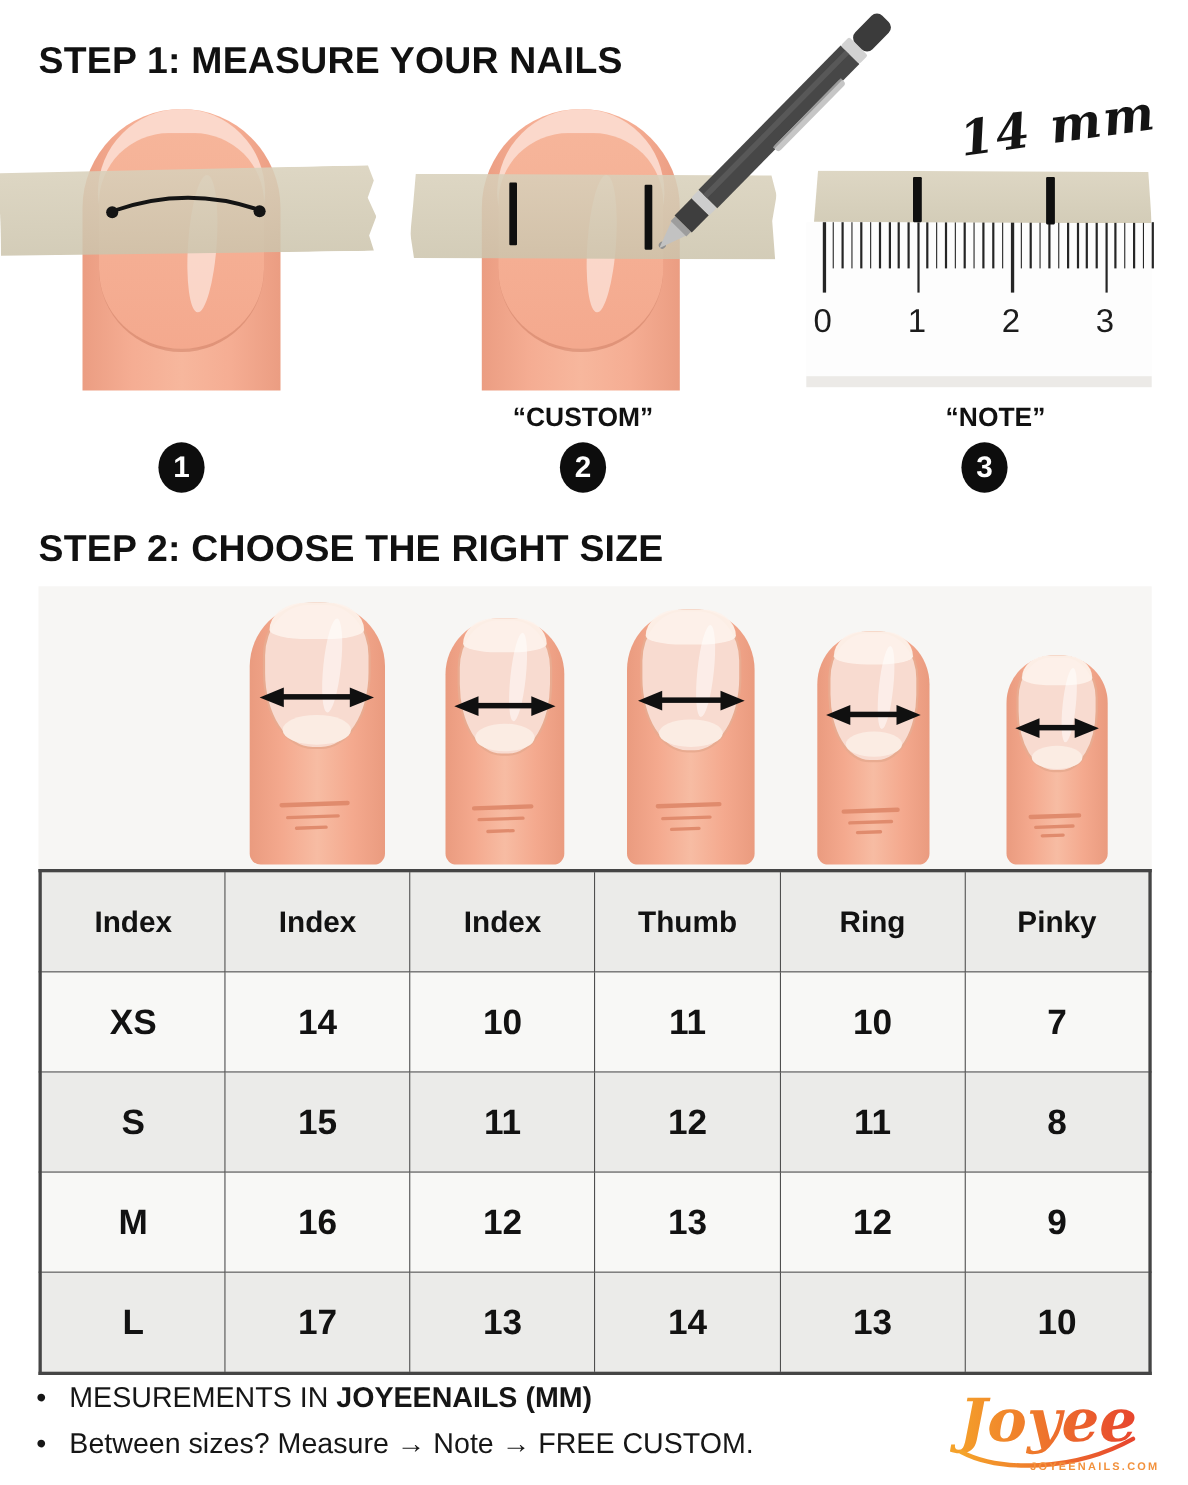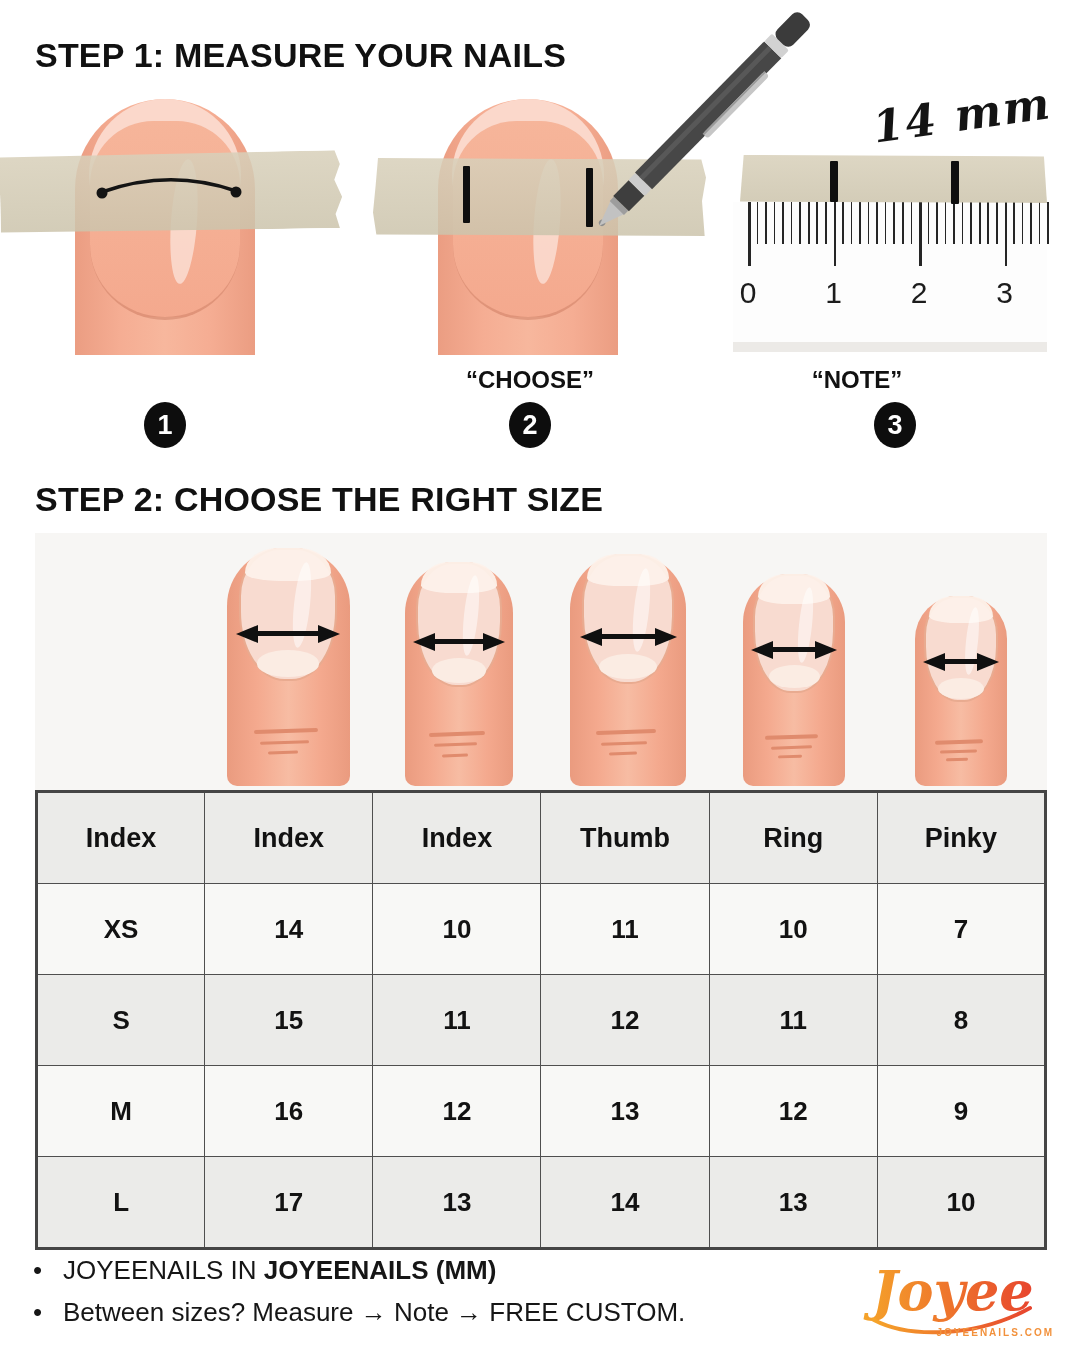"“CHOOSE”" div.cap { text: CHOOSE -> CUSTOM }
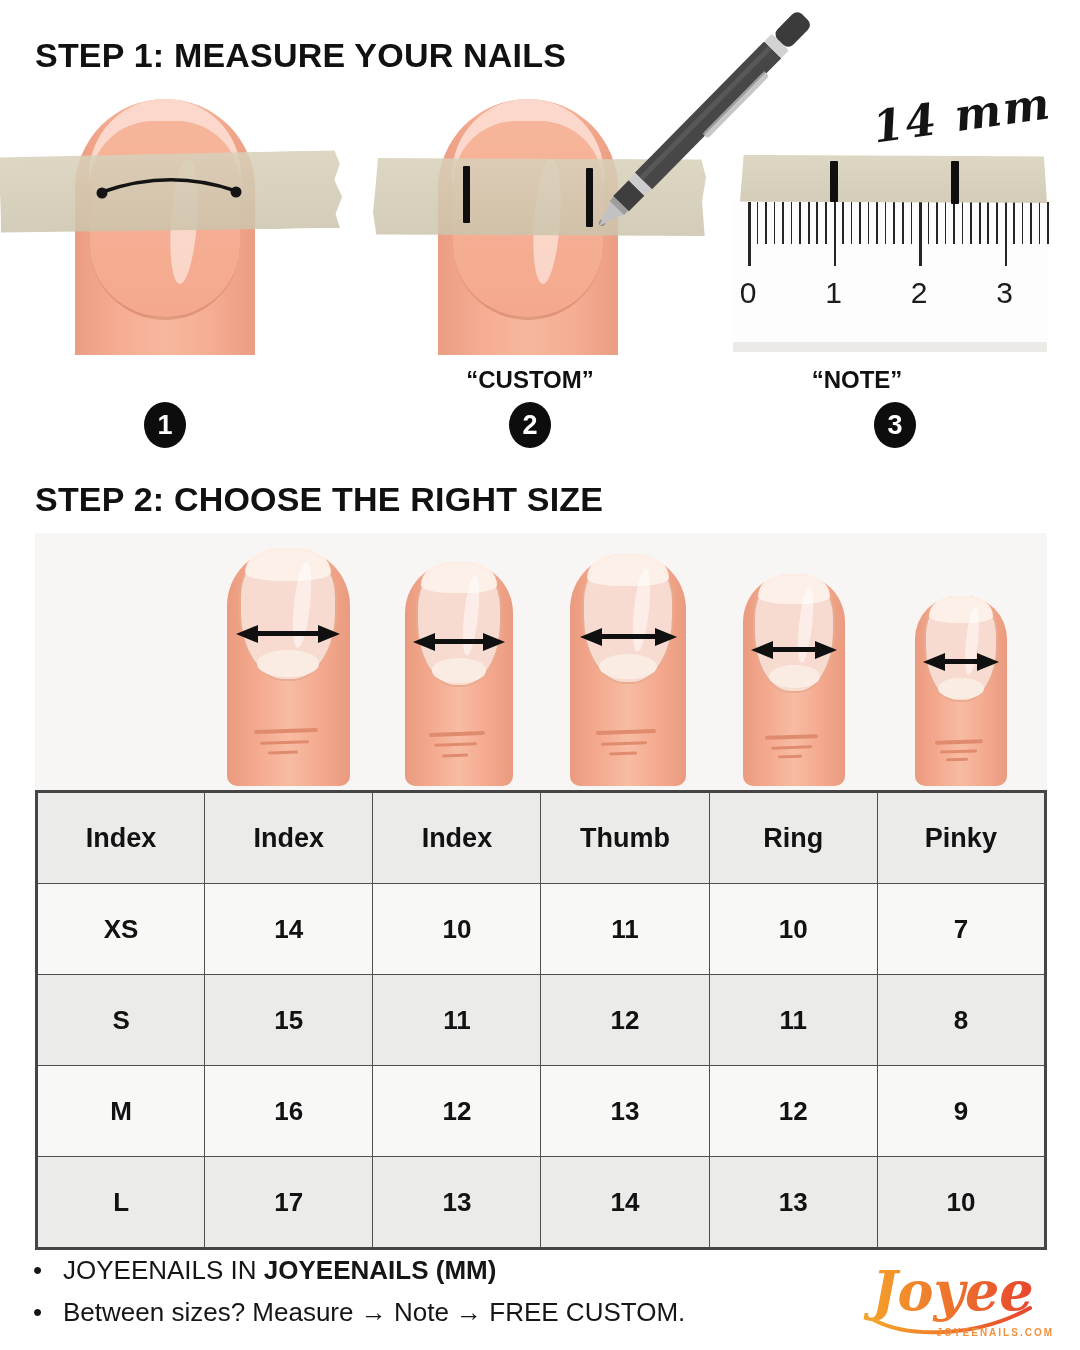"“NOTE”" div.cap { left: 692px -> 740px }
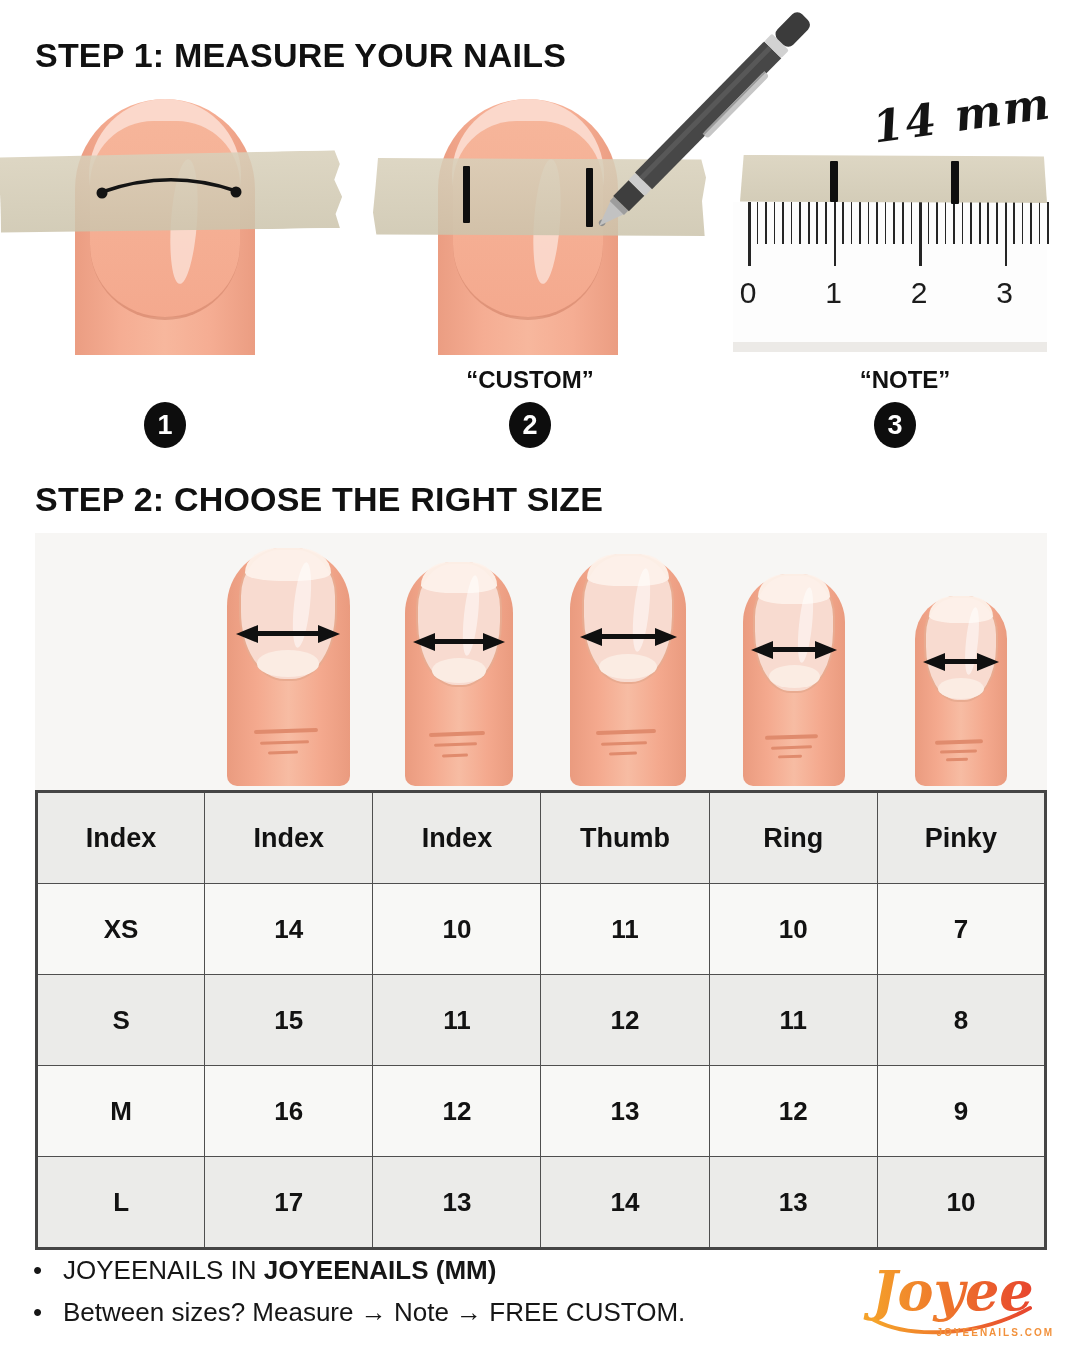"XS" #sizetable td { font-size: 26px -> 32px }
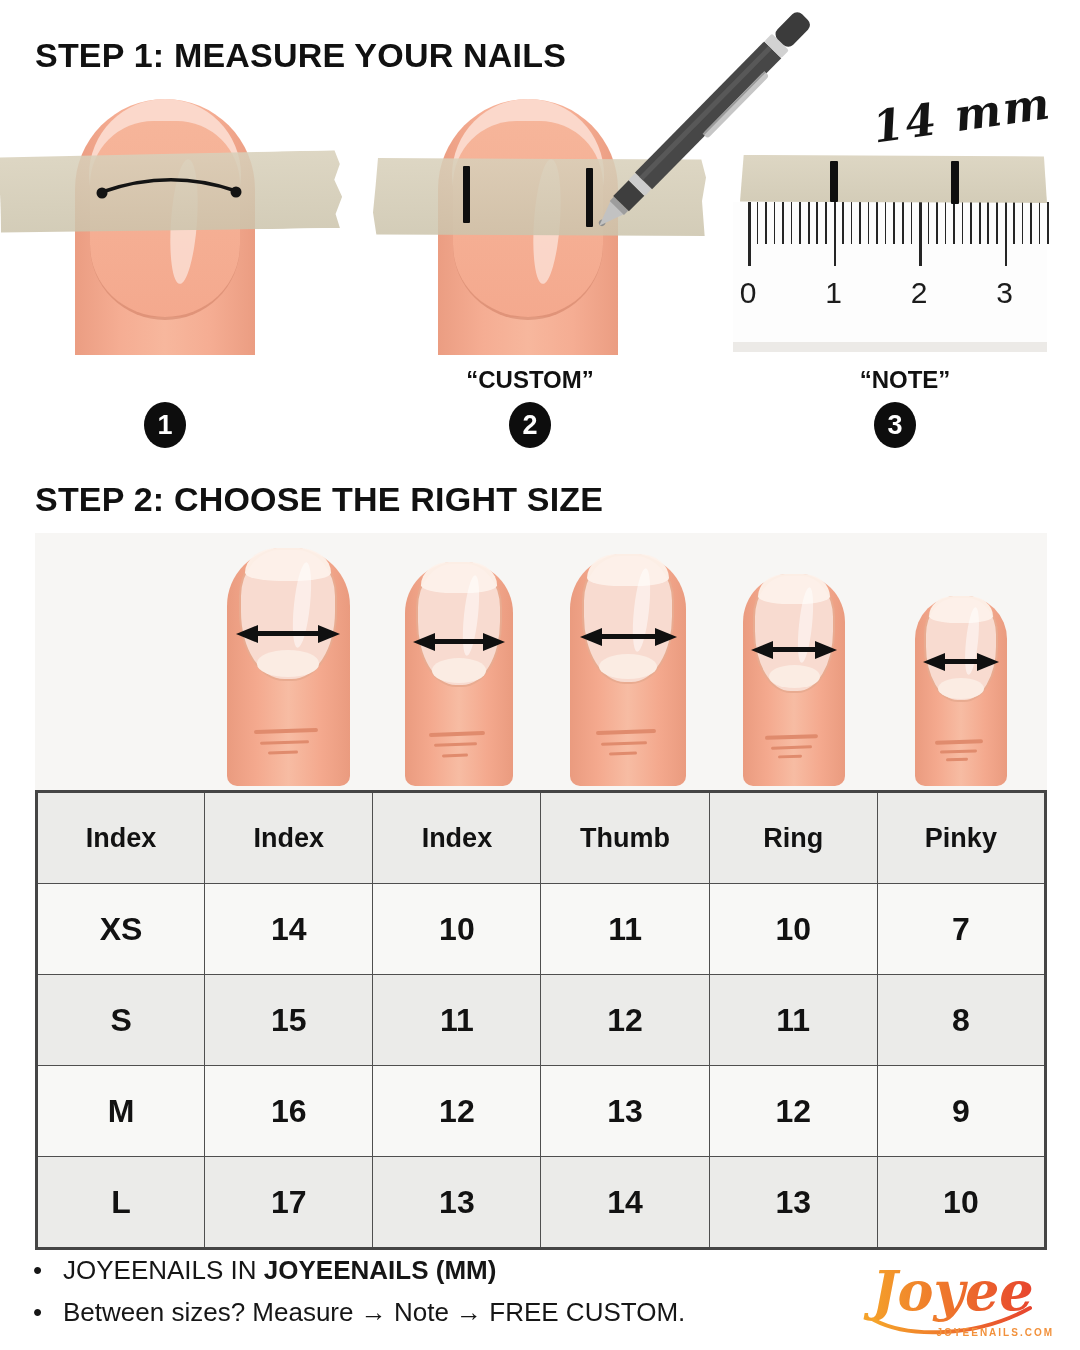"JOYEENAILS IN" span { text: JOYEENAILS -> MESUREMENTS }
